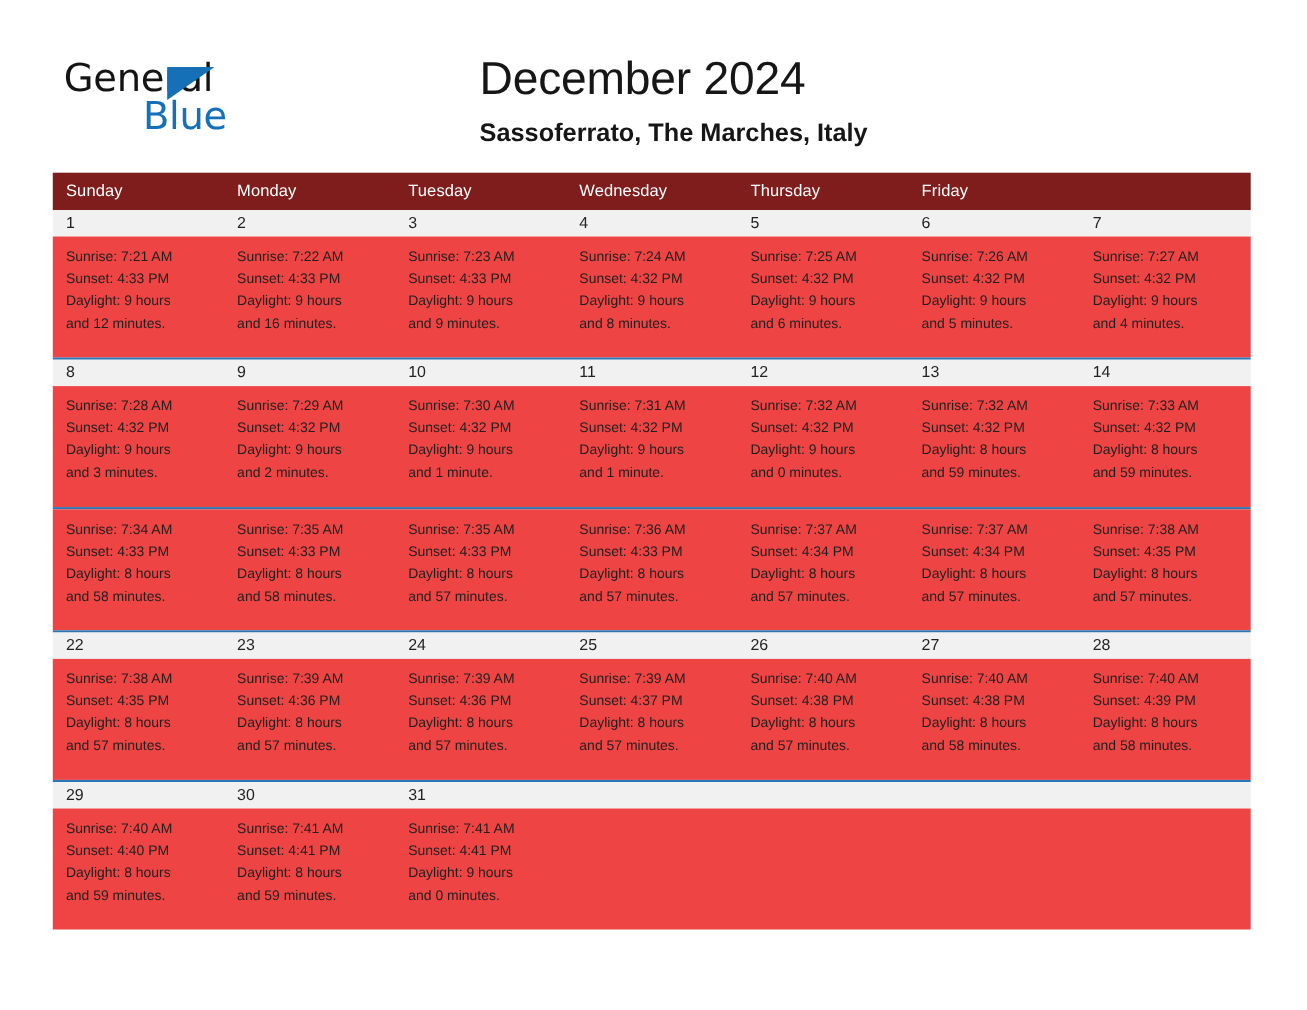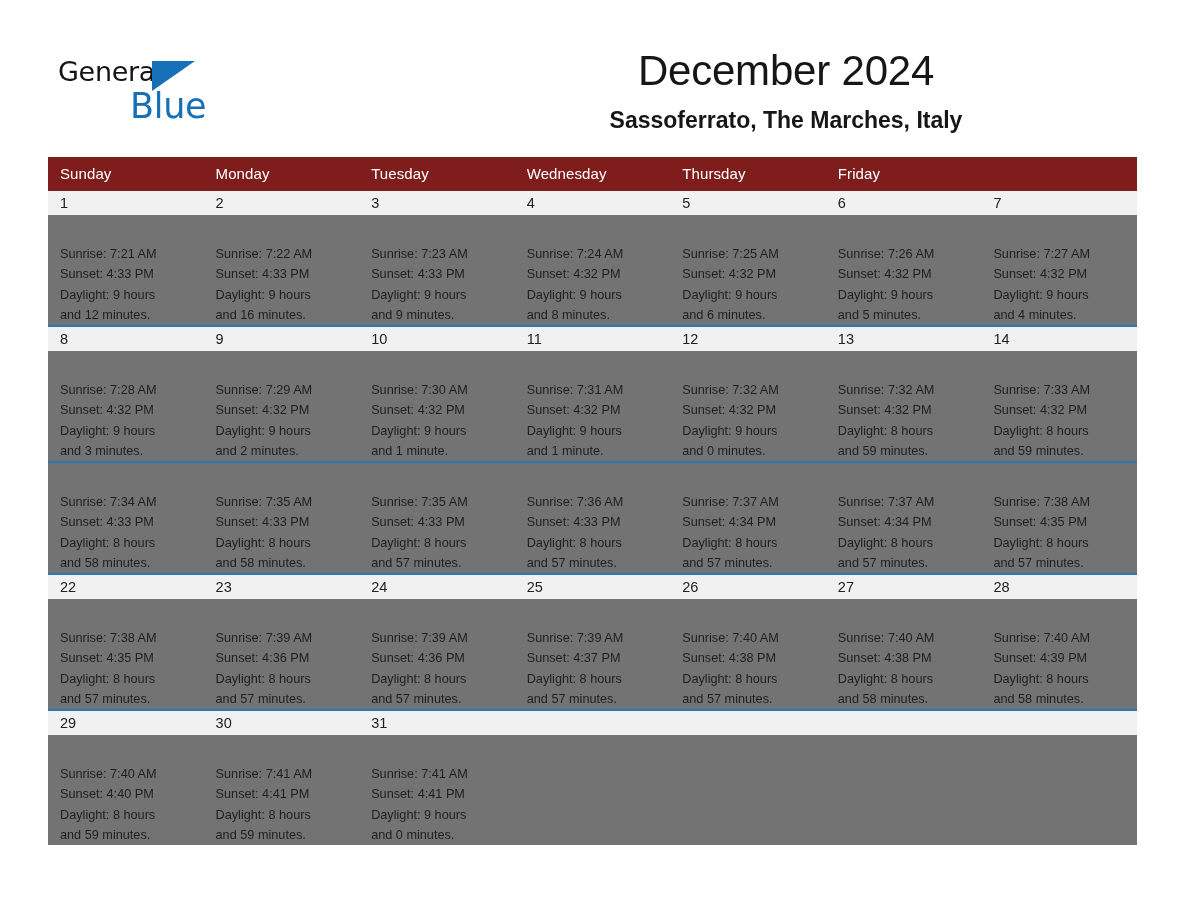"General" .logo-general { font-size: 27px -> 35px }
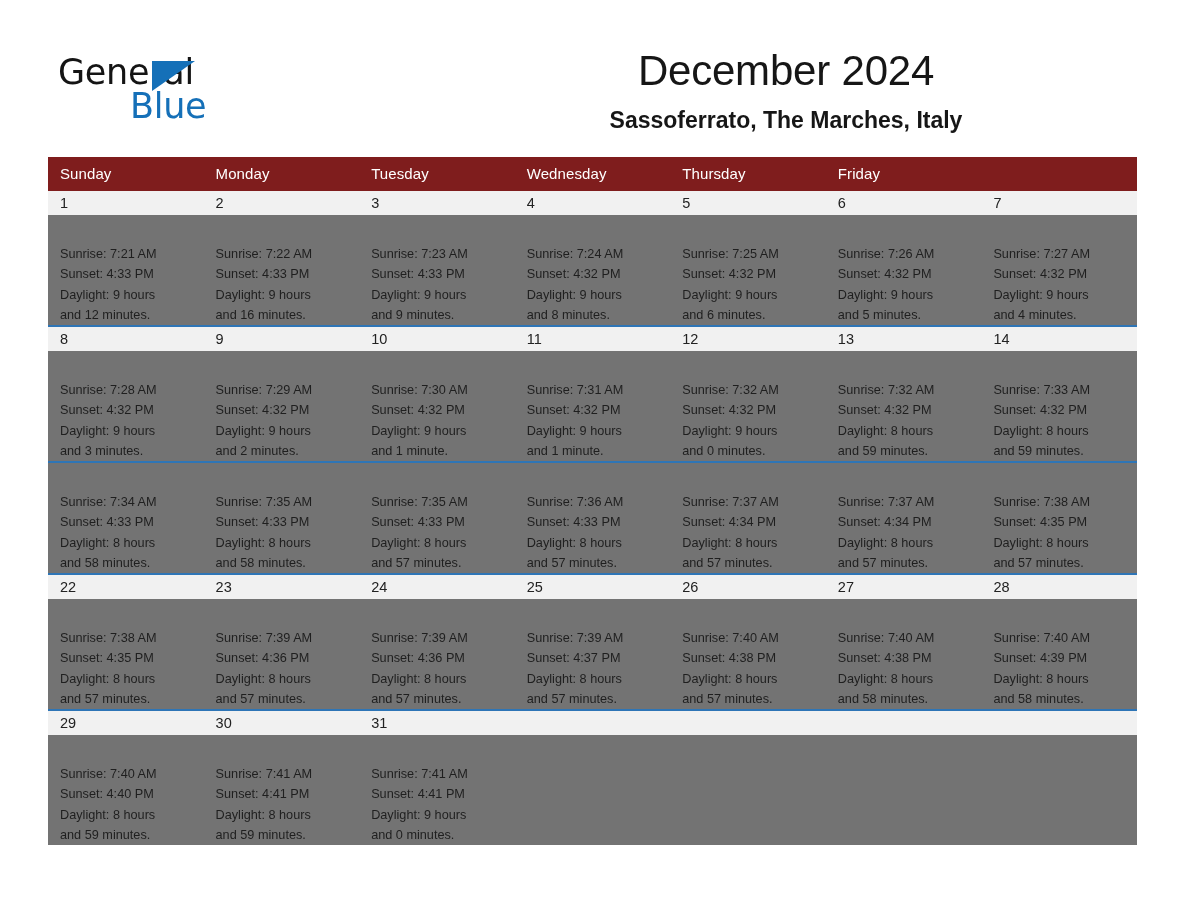"December 2024" .title-block { text-align: center -> left }
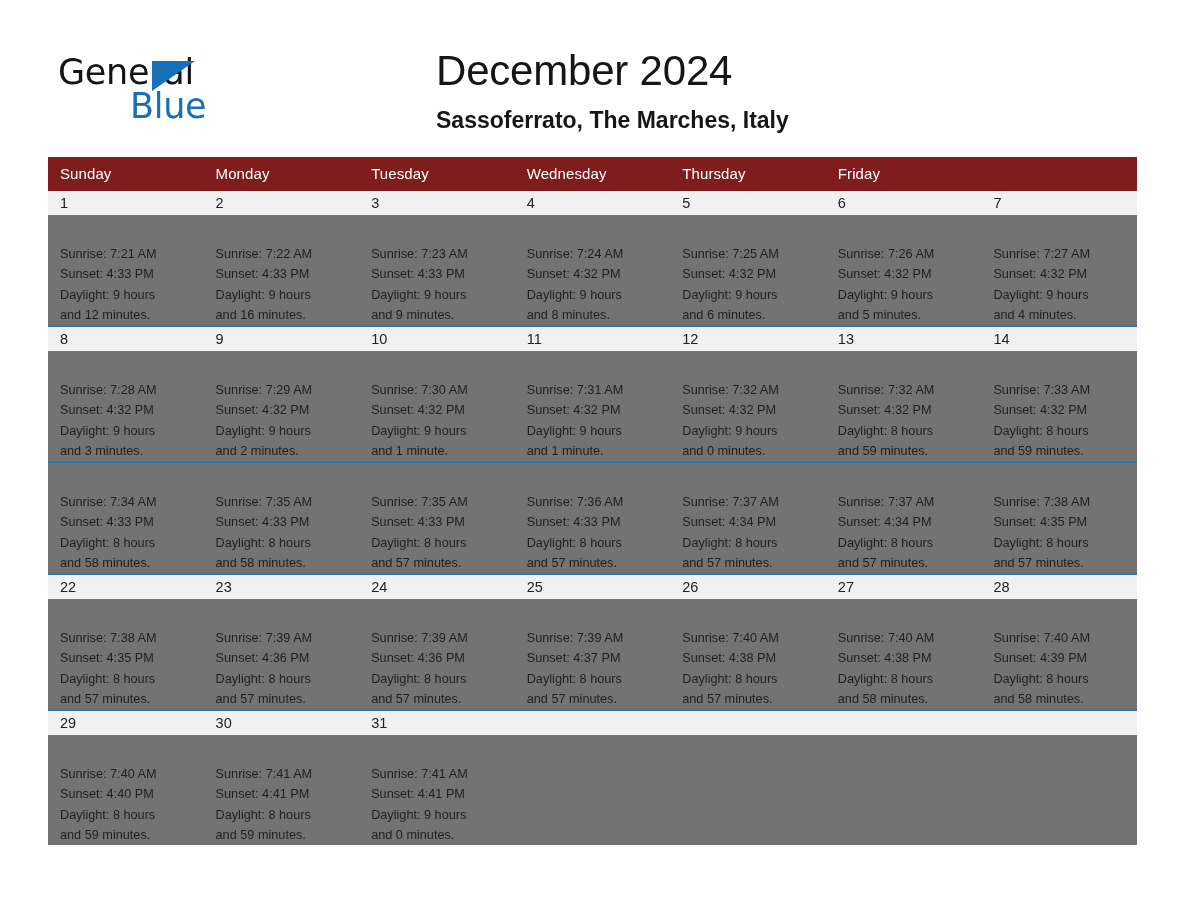"Sunrise: 7:21 AM" .detail-band { align-items: flex-end -> none; background: #737373 -> #ef4444 }
